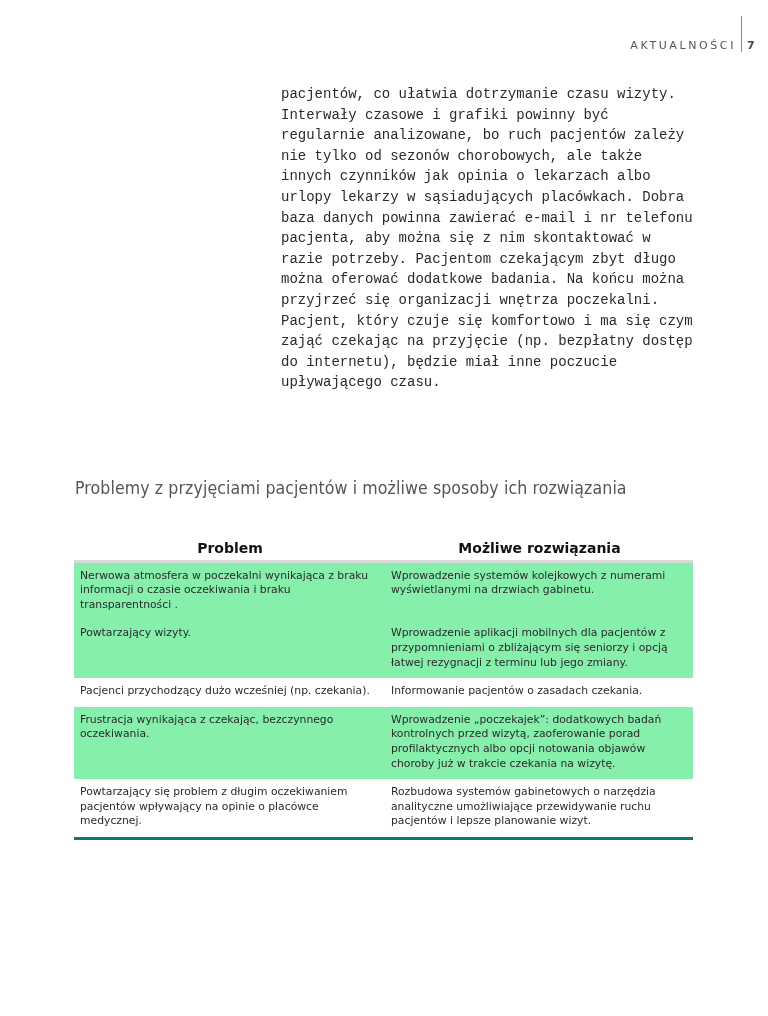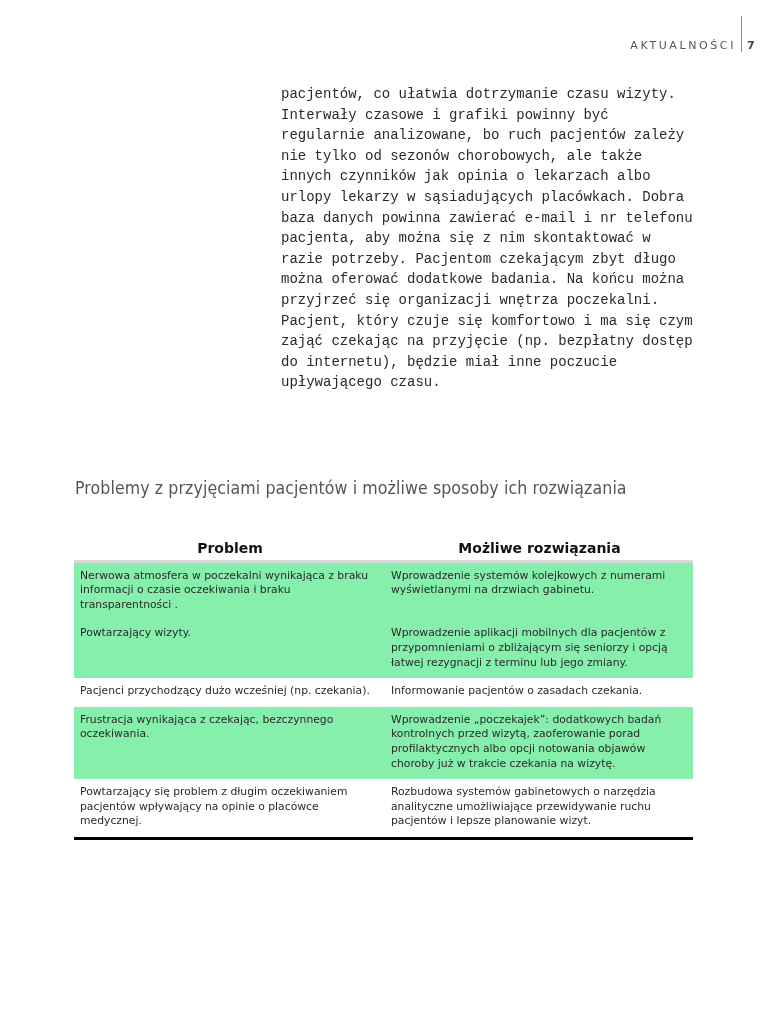"Powtarzający się problem z długim" tr.last td { border-bottom: 3px solid #000000 -> 3px solid #0f766e }
